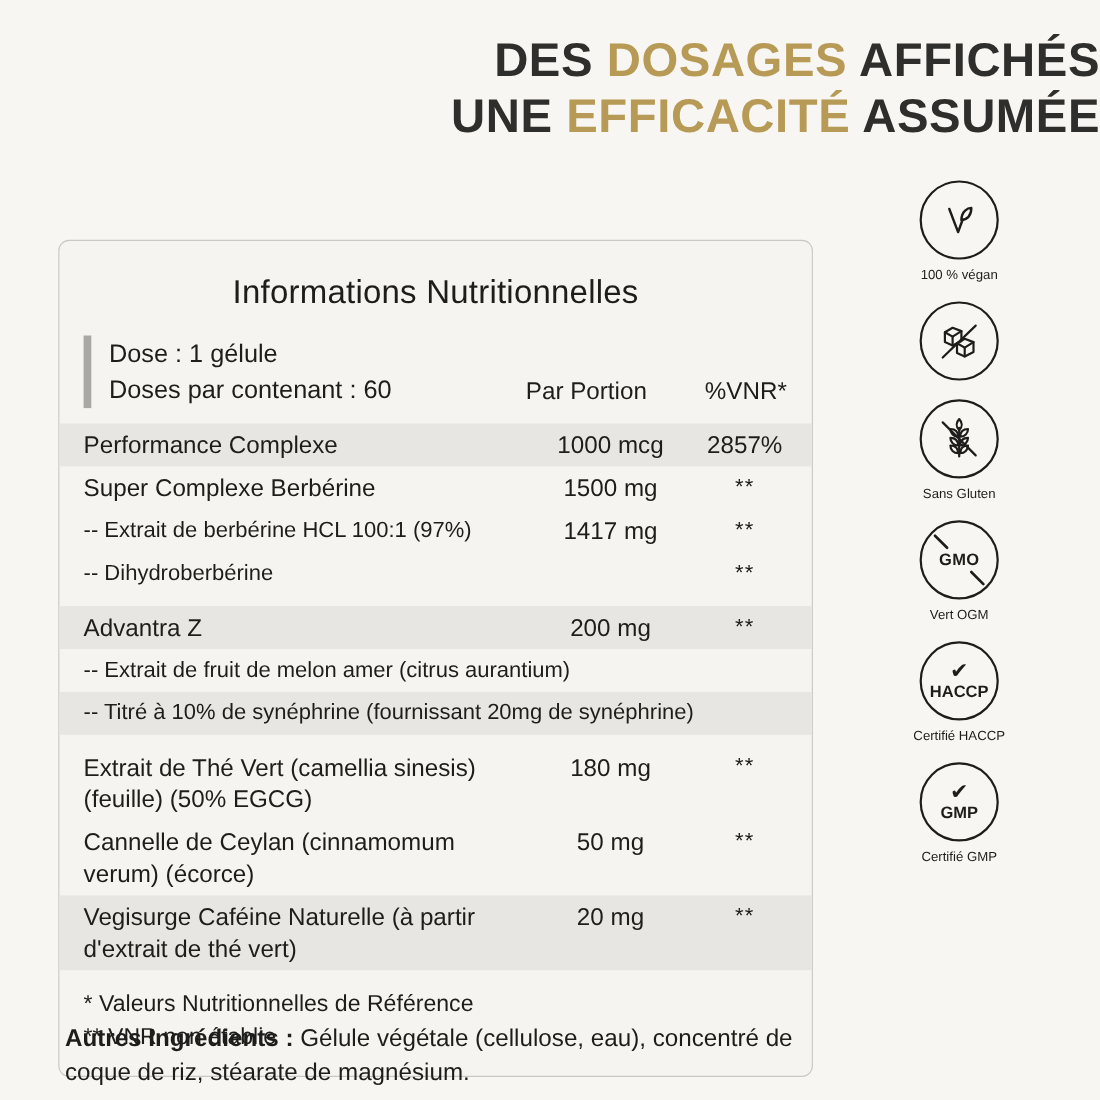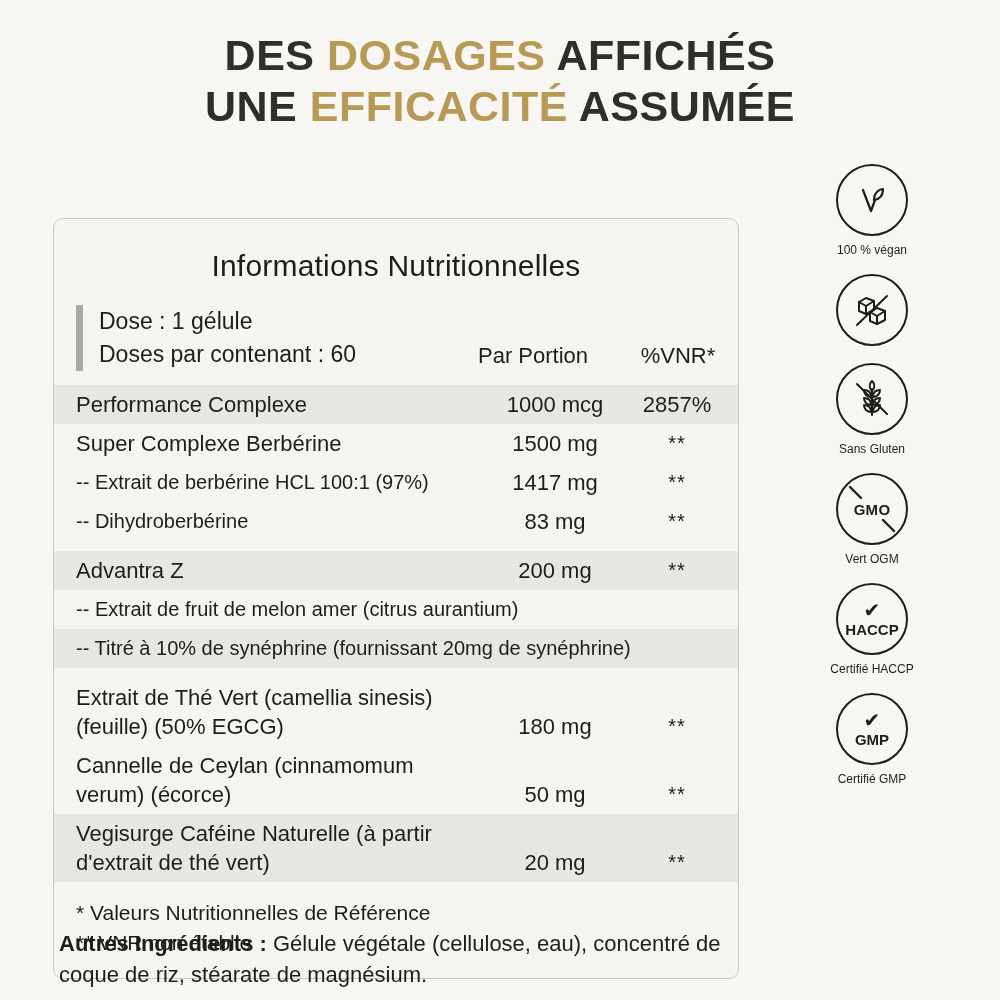"DES DOSAGES AFFICHÉS" .headline { text-align: center -> right }
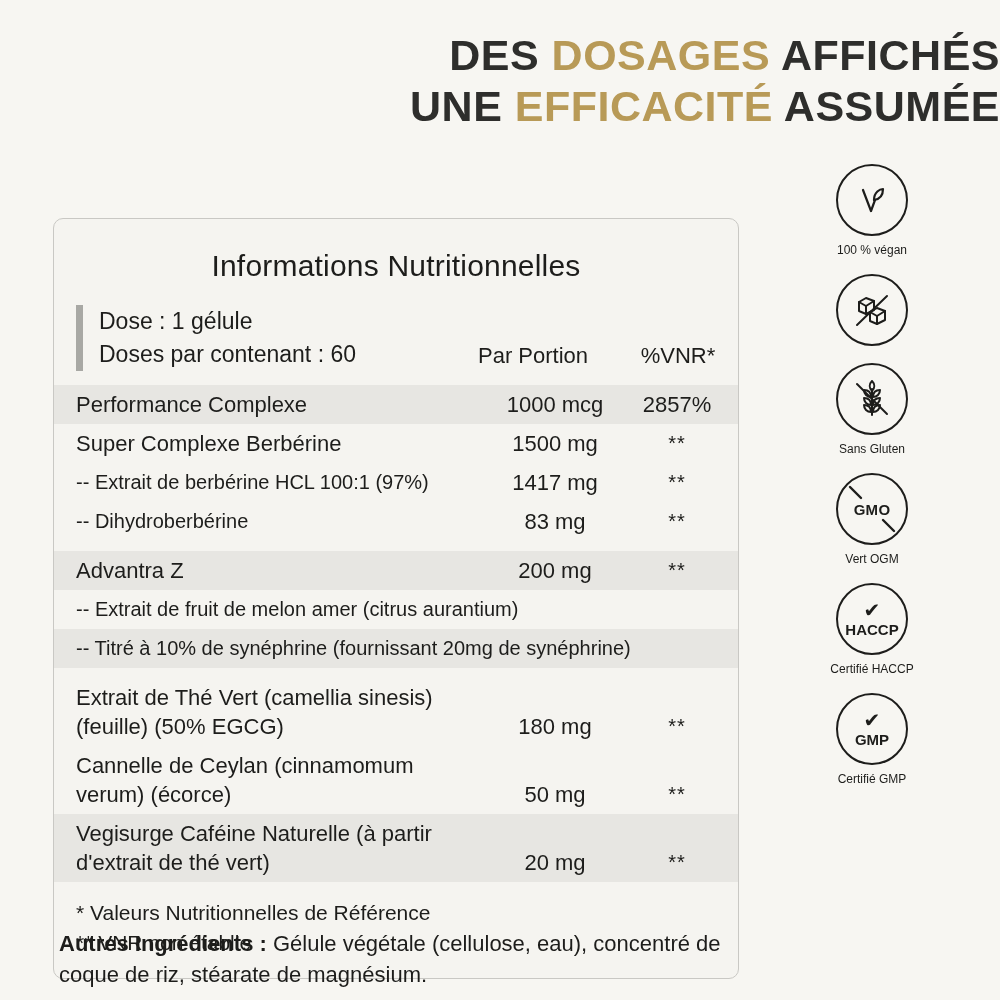"Performance Complexe" .row { align-items: flex-end -> flex-start }
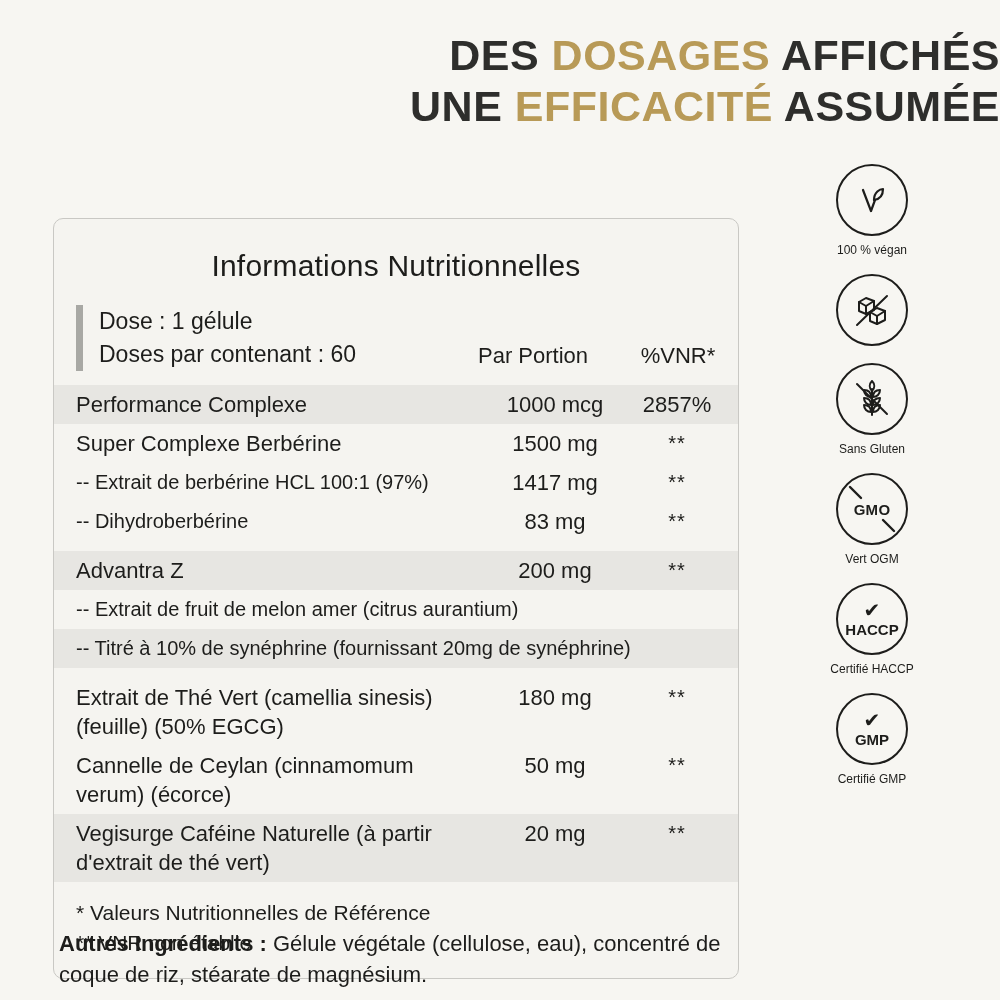"83 mg" div.cell-amount { html: <div>83 mg</div> -> none }
